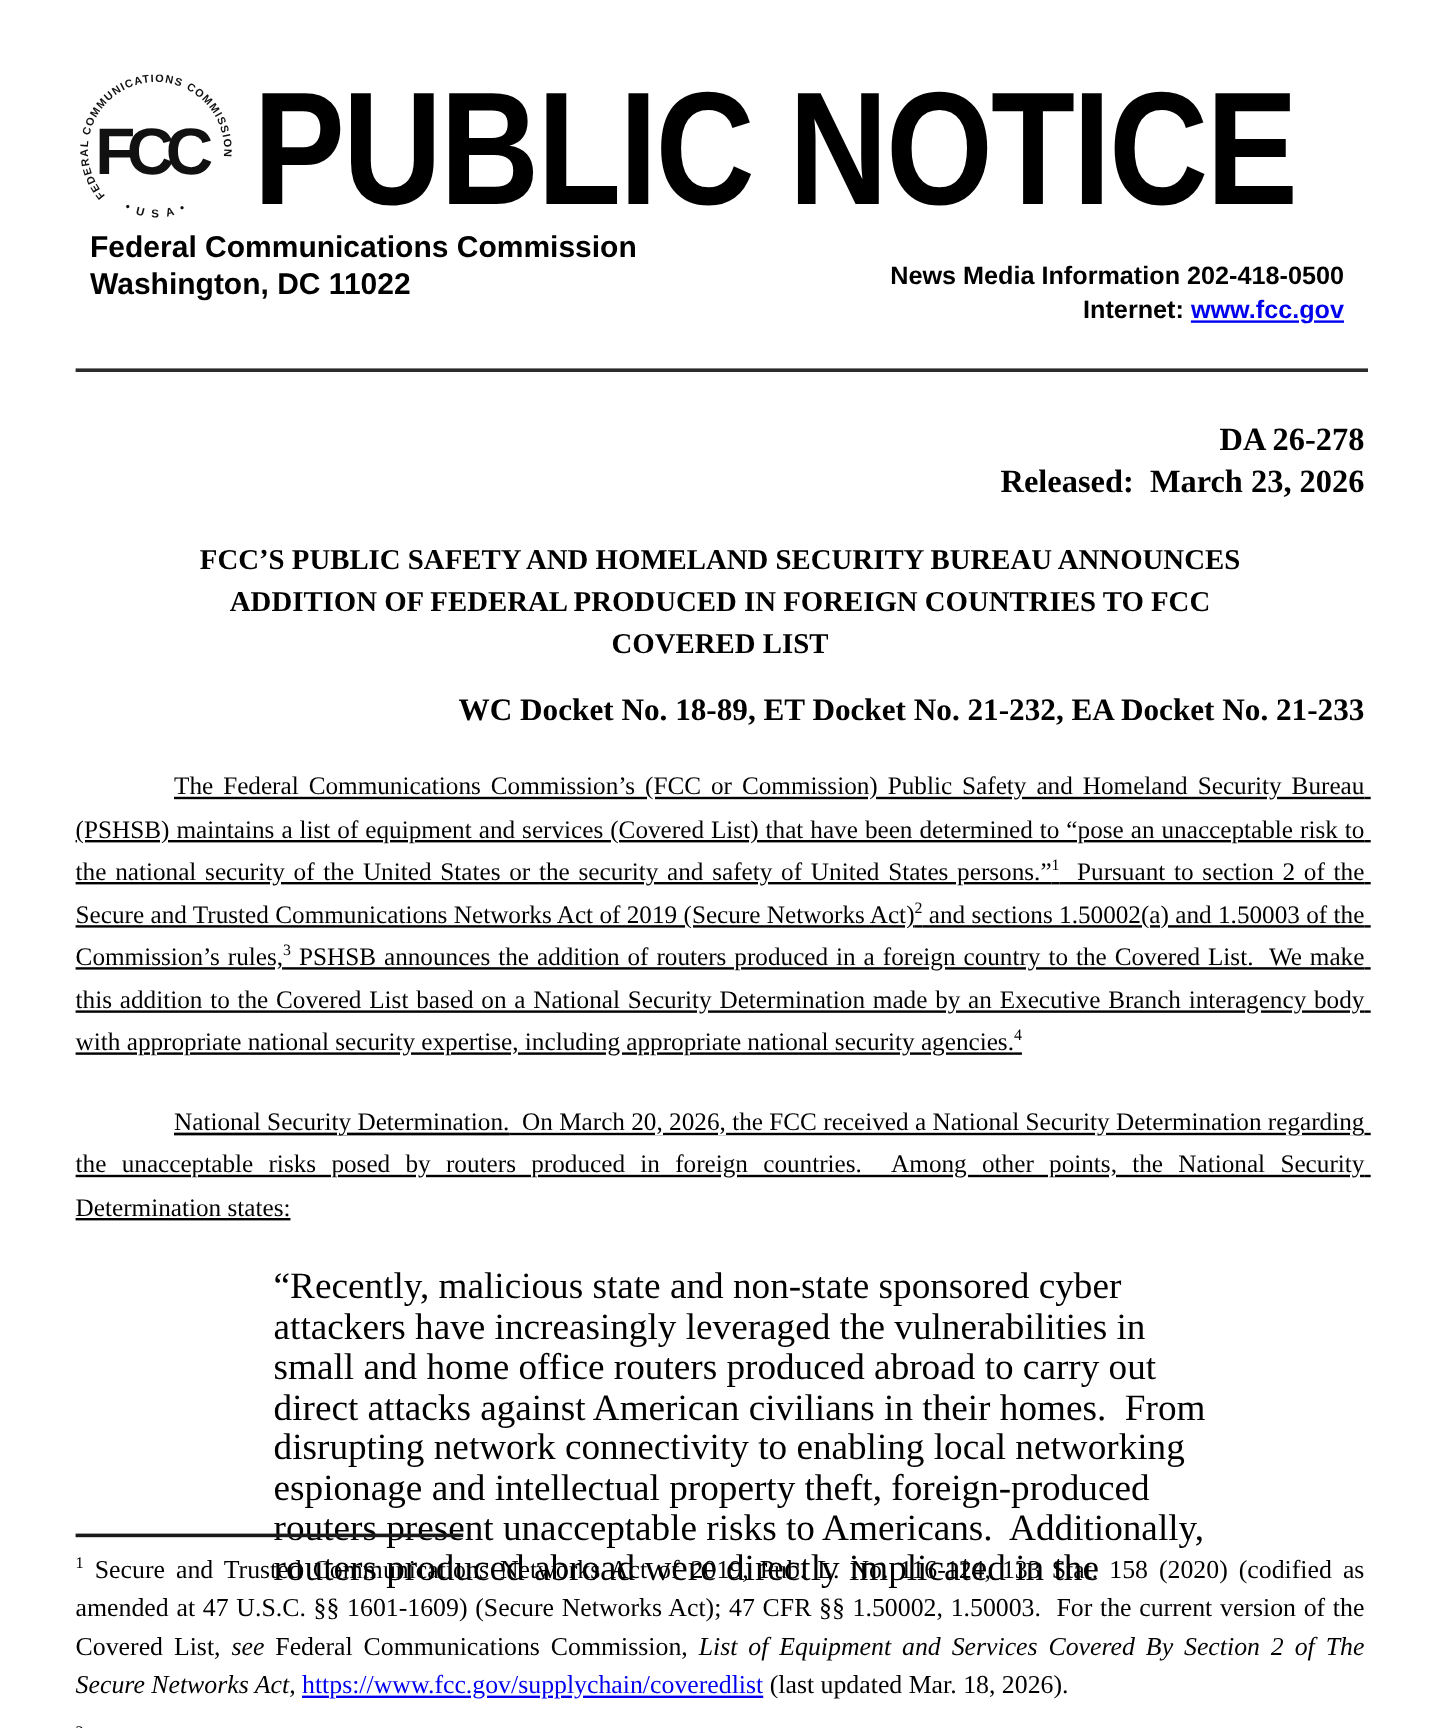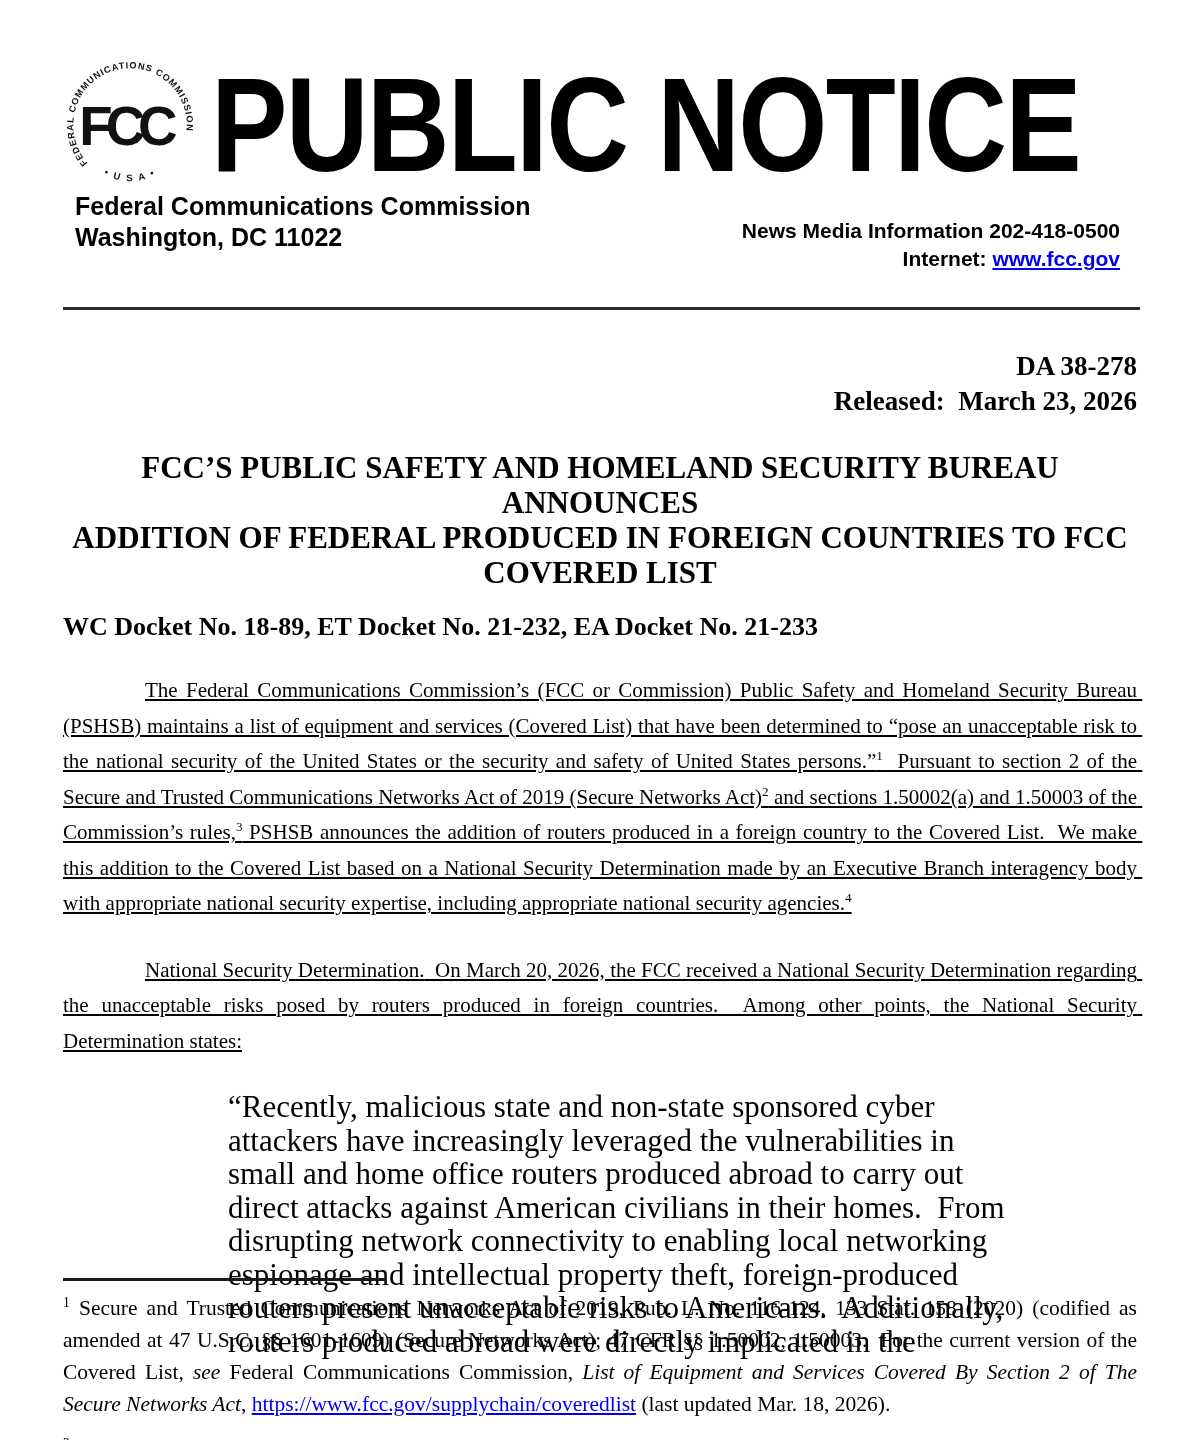"DA 38-278" div.da-line { text: 38-278 -> 26-278 }
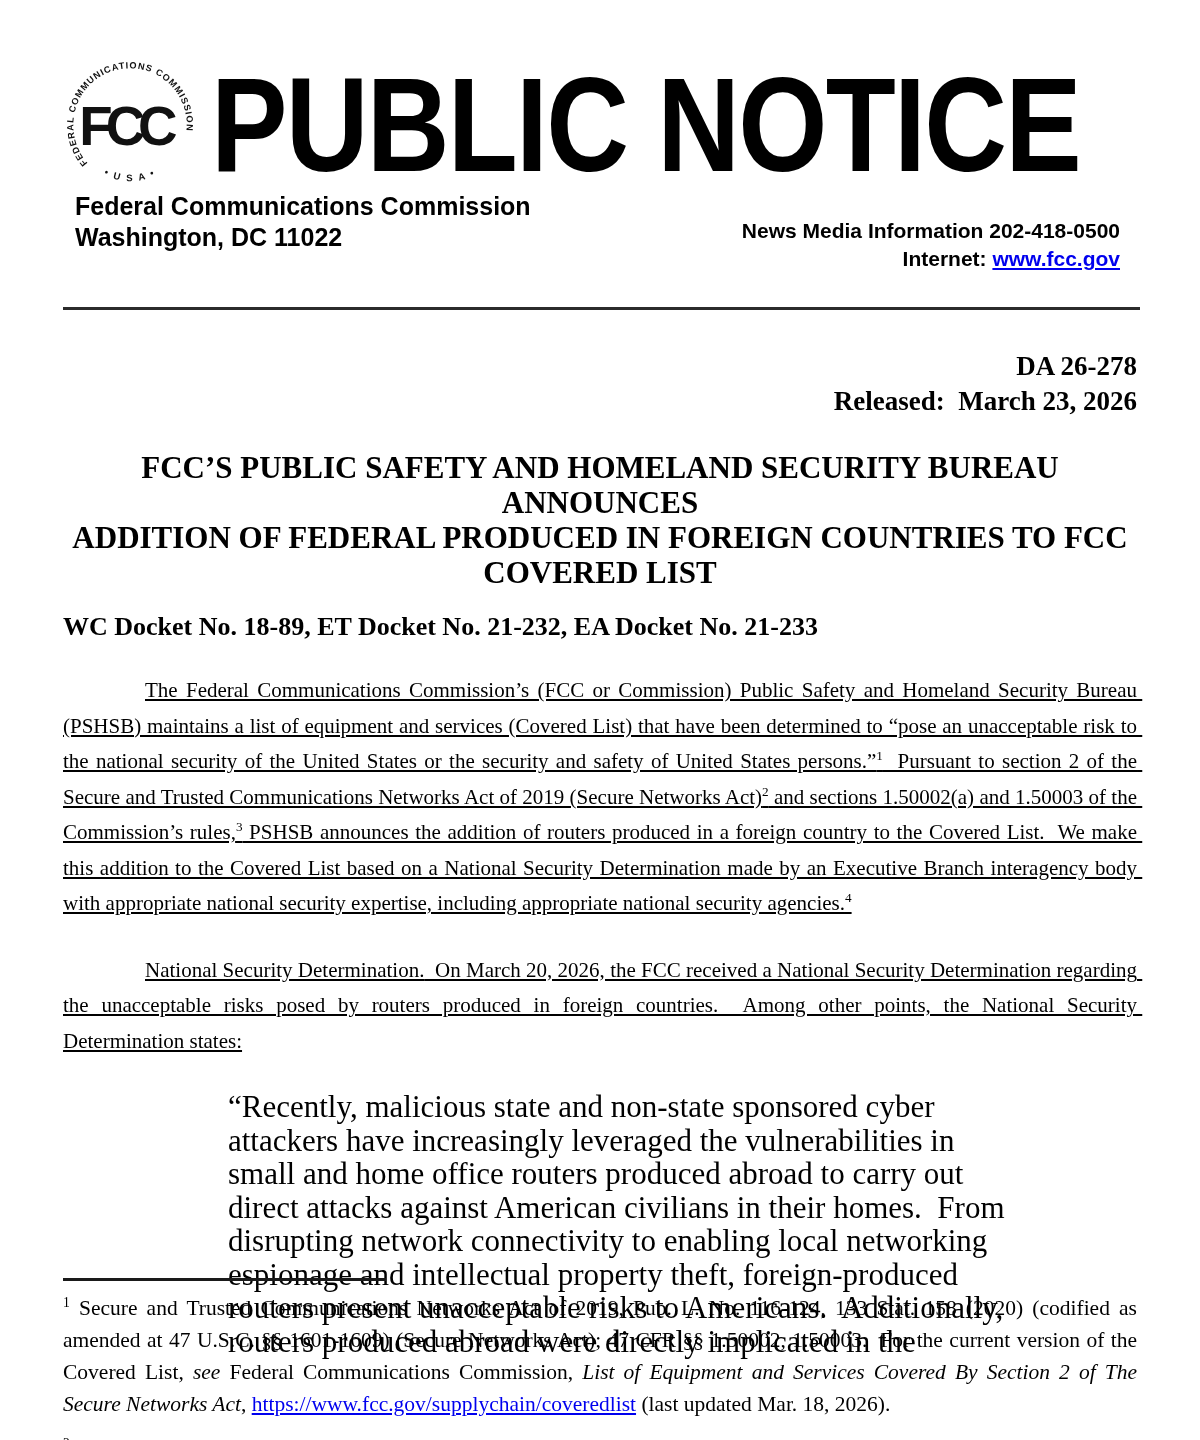"FCC’S PUBLIC SAFETY AND HOMELAND" .title-line { font-size: 31px -> 24px }
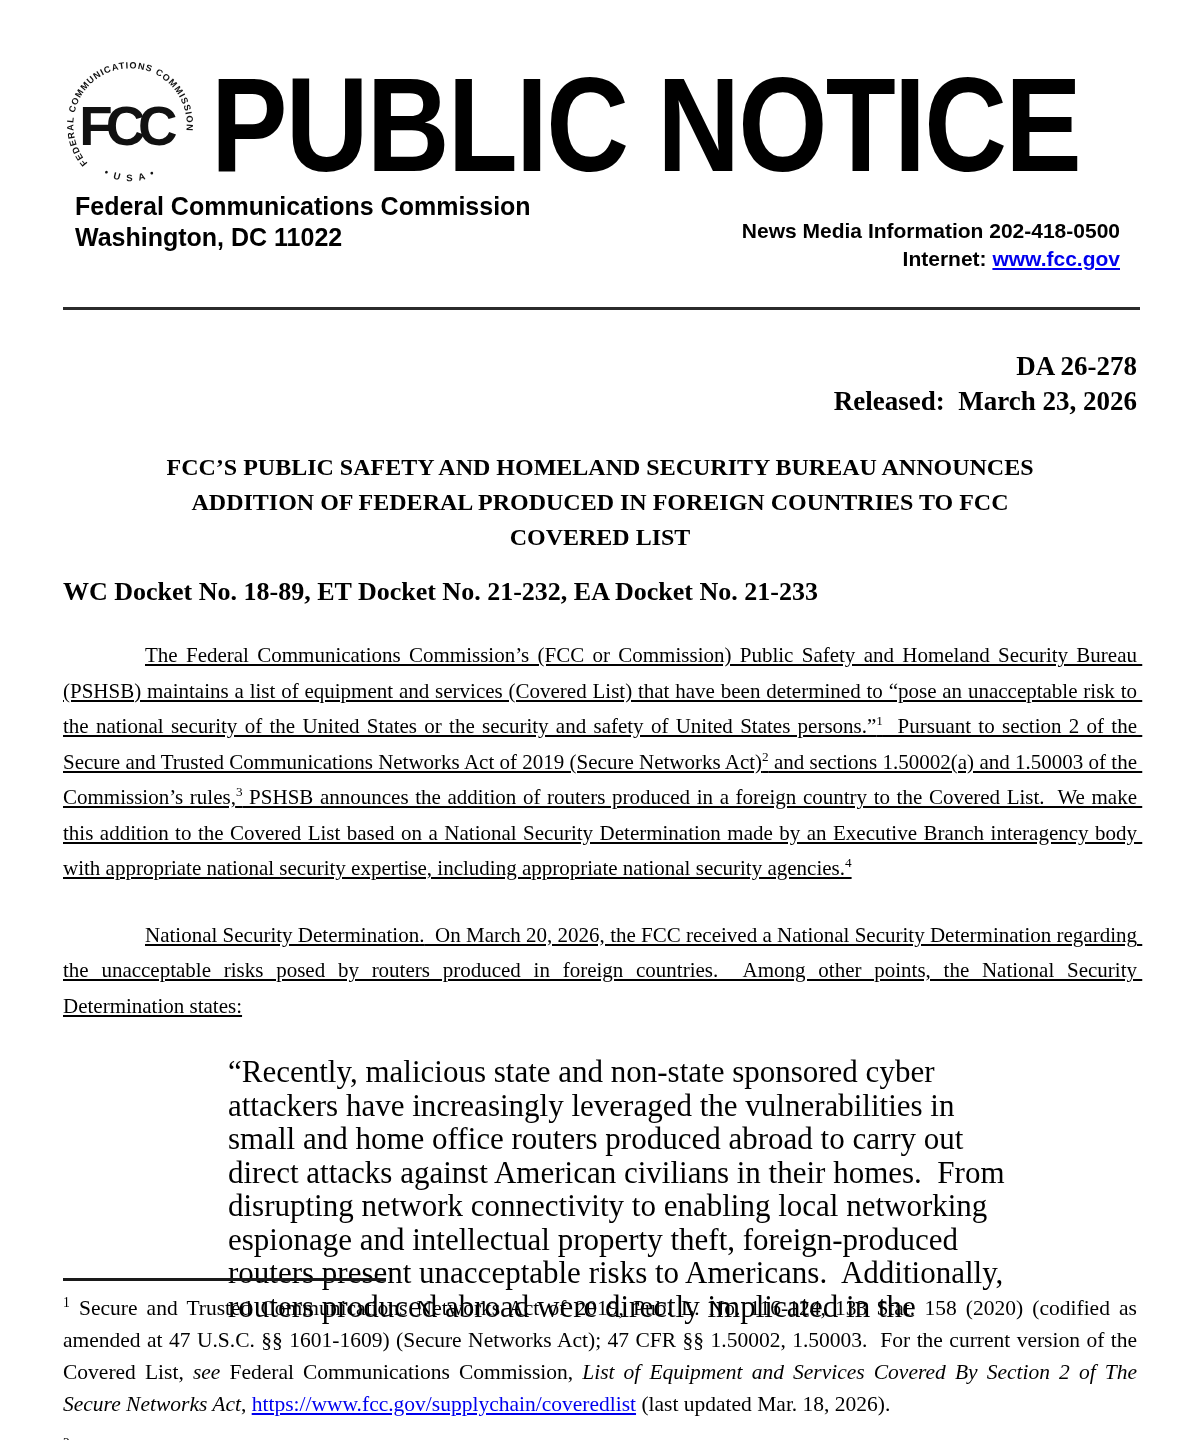"WC Docket No. 18-89, ET" .docket-line { text-align: left -> right }
